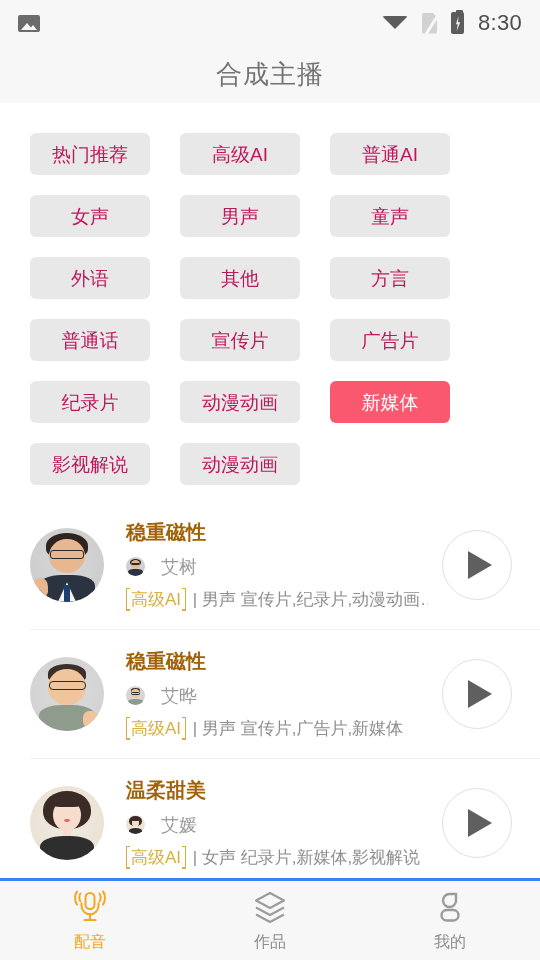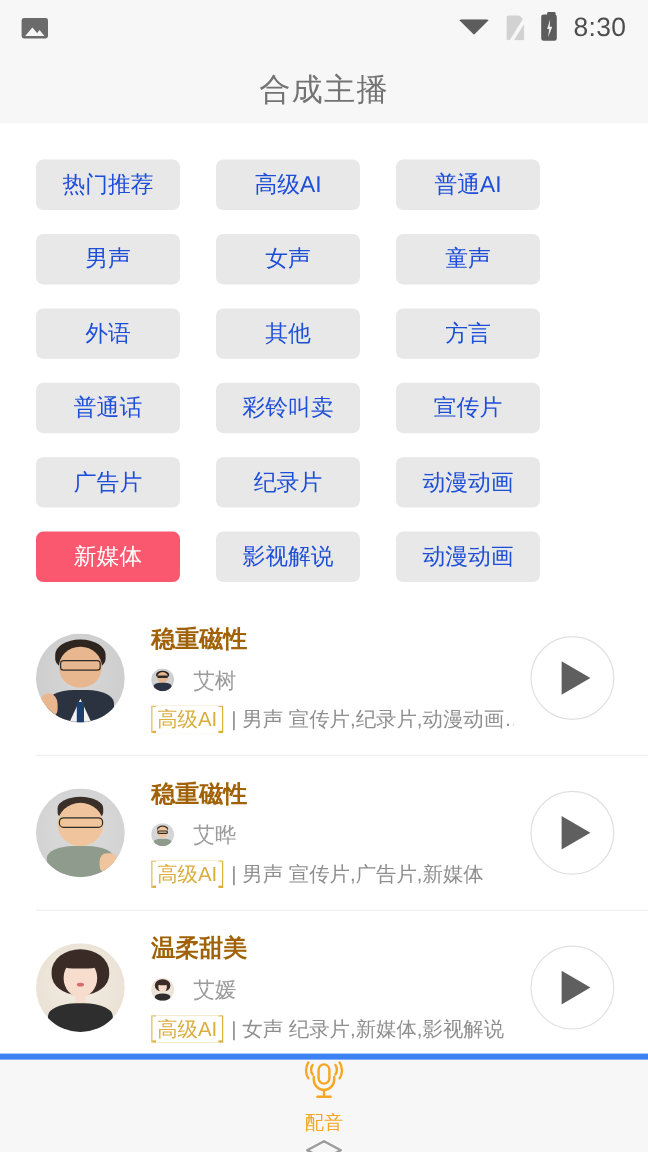"热门推荐" .chip { color: #1d4ed8 -> #be185d }
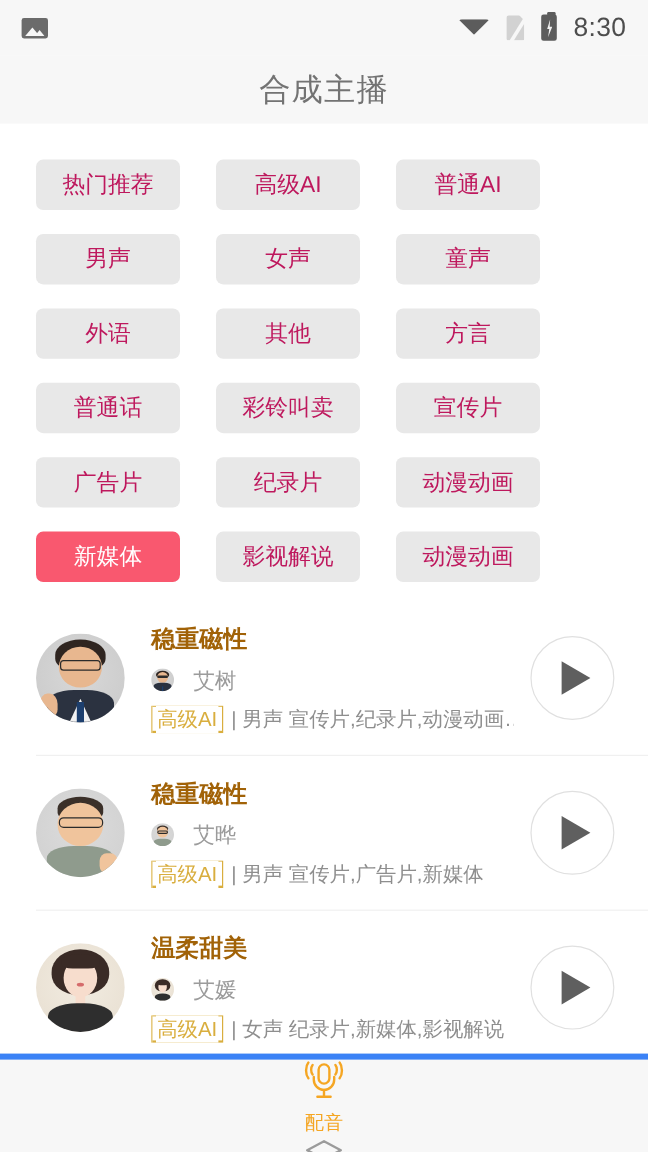"男声" div.chip { order: before "女声" -> after "女声" }
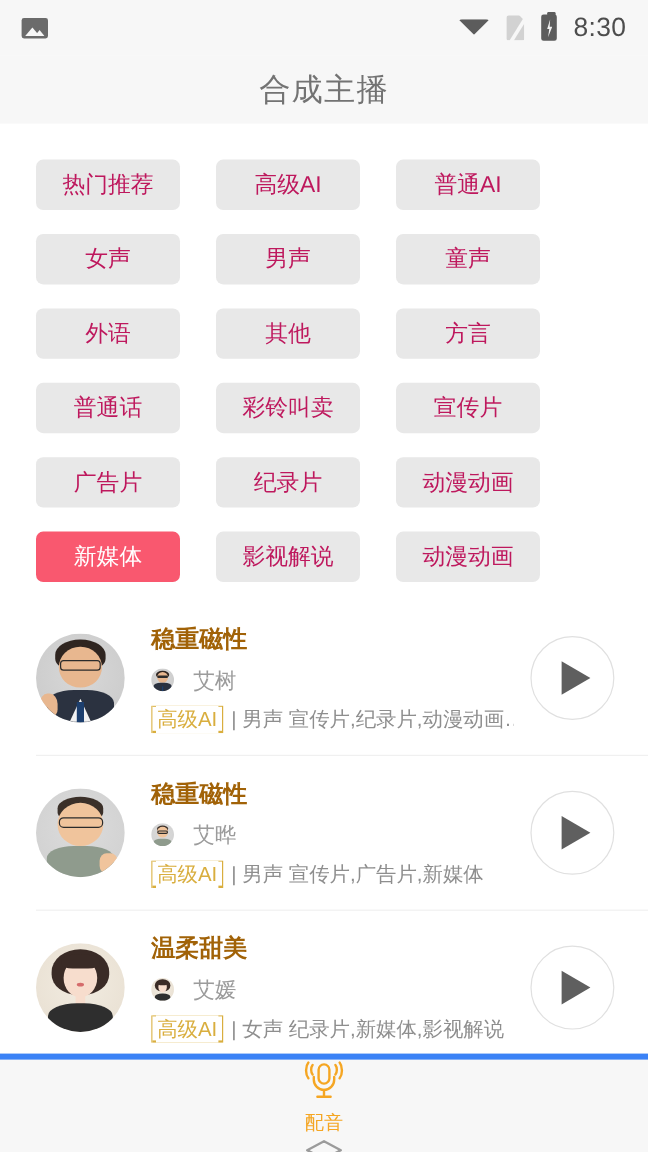"彩铃叫卖" div.chip { html: <div> <span>彩铃叫卖</span> </div> -> none }
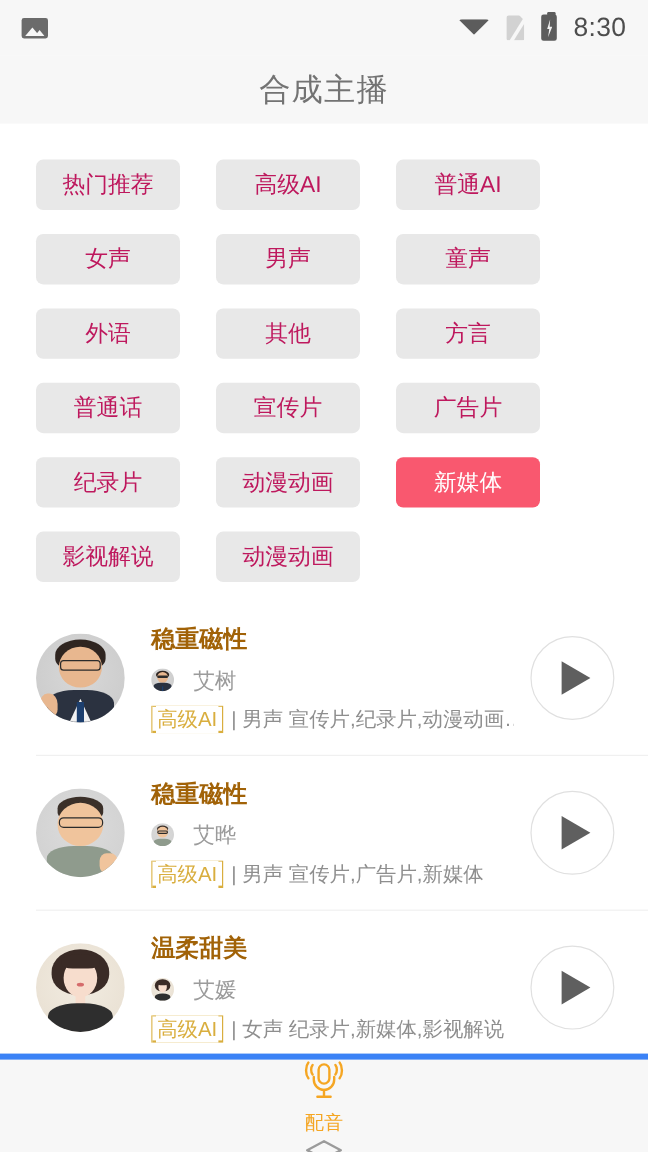"配音" .tabbar { border-top: 5px solid #3b82f6 -> 3px solid #3b82f6; flex-direction: column -> none }
